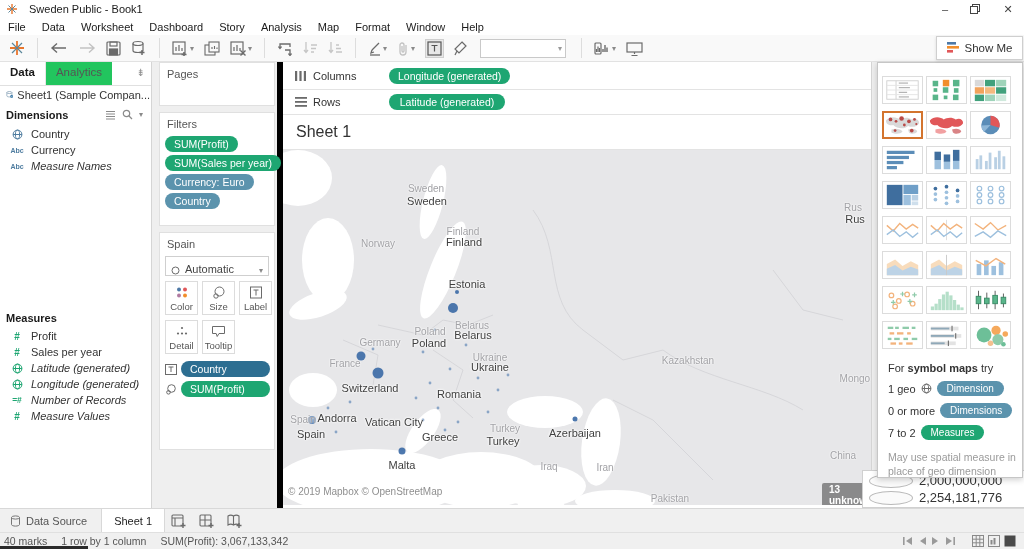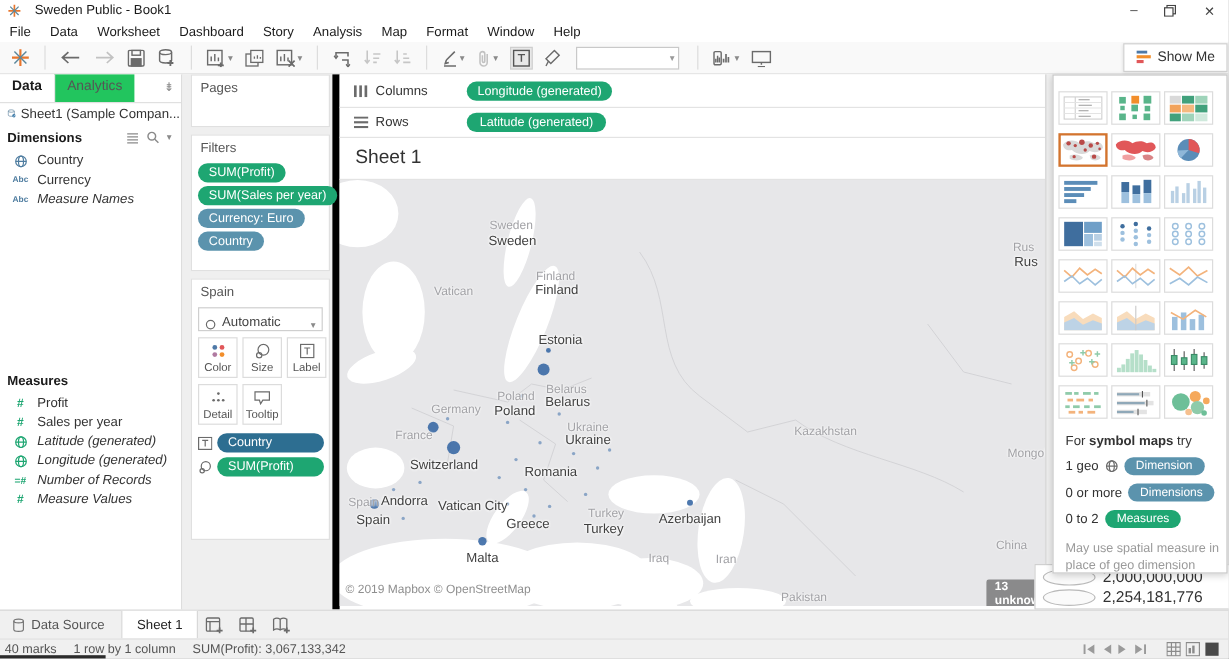"Vatican" div.gray-label { text: Vatican -> Norway }
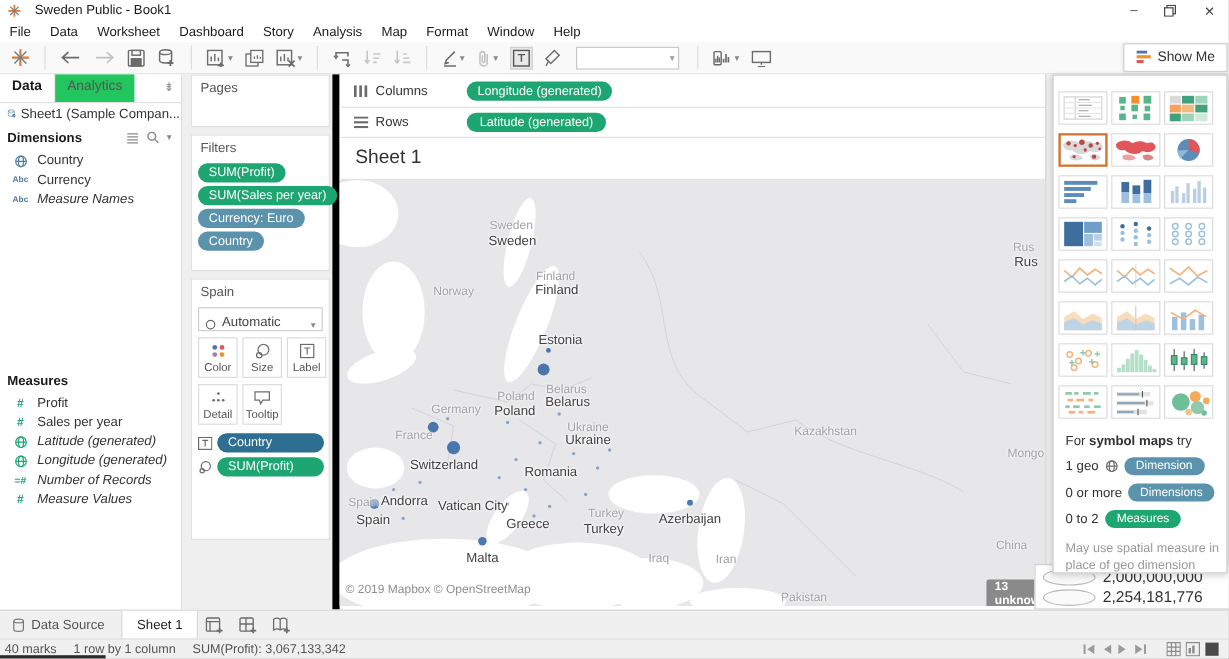"0 to 2" span.sm-prefix { text: 0 -> 7 }
